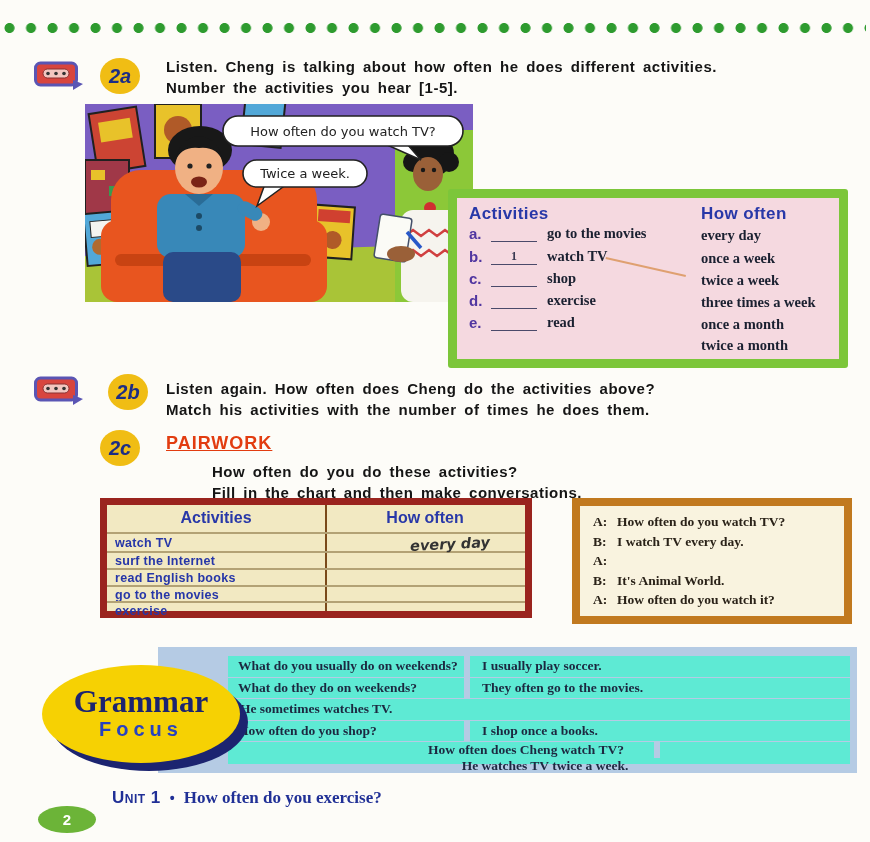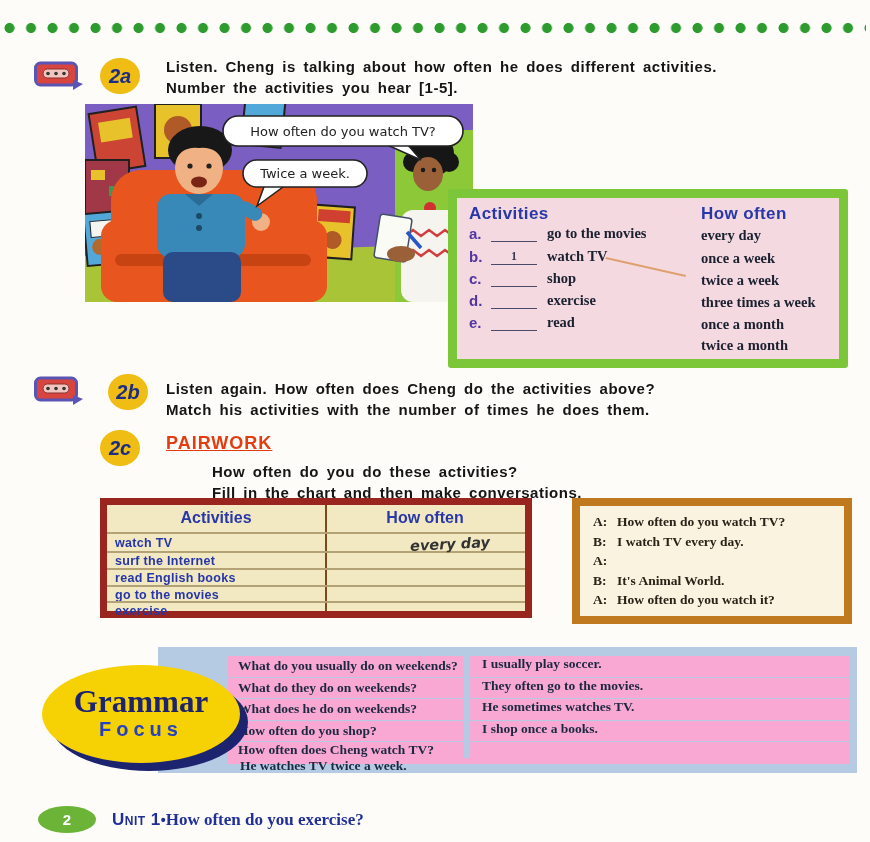"What do you usually do" .grow { align-items: none -> center; background: #f9a8d4 -> #5eead4 }
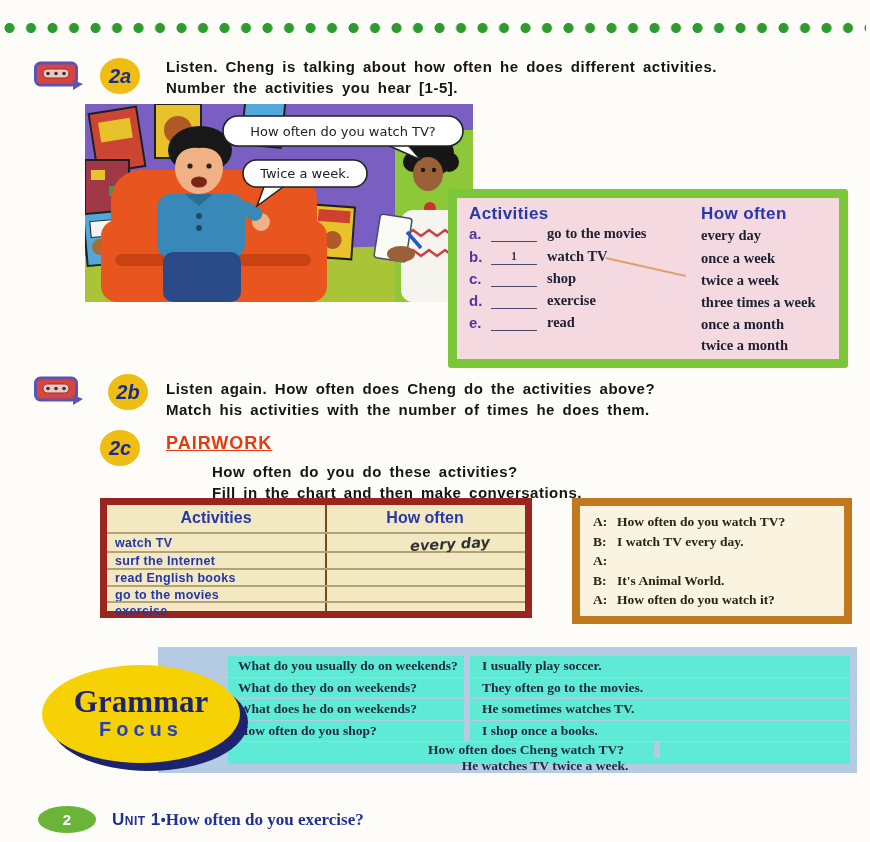"What does he do on" div.gq { html: <div>What does he do on weekends?</div> -> none }
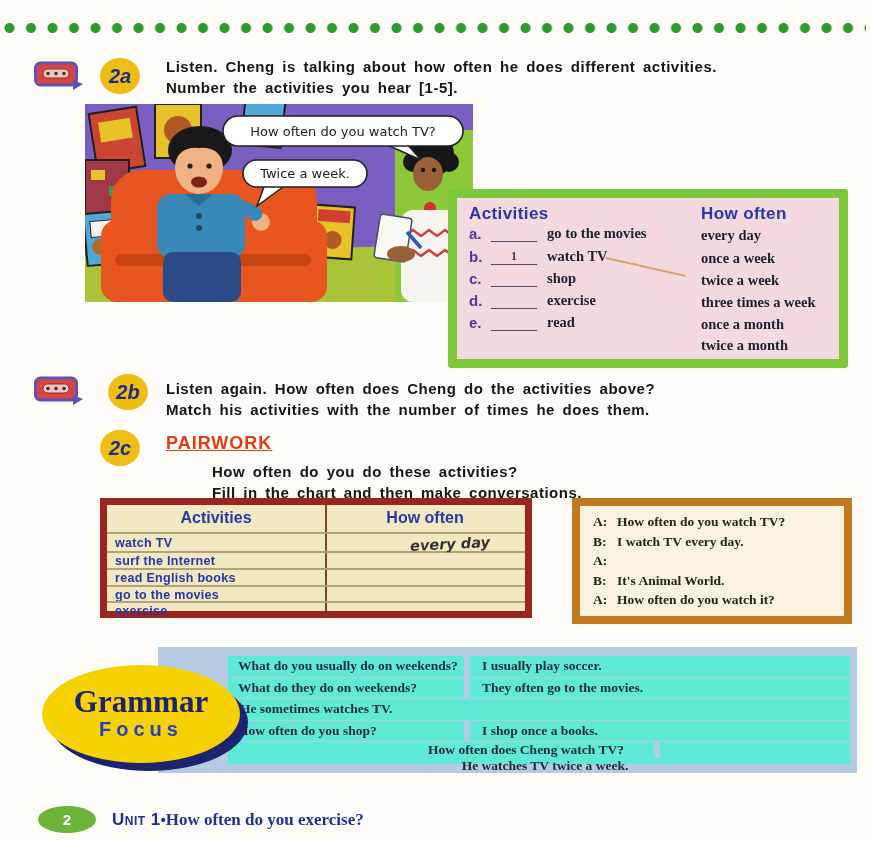"Unit 1" .foot-text { gap: none -> 9px; top: 807px -> 785px }
